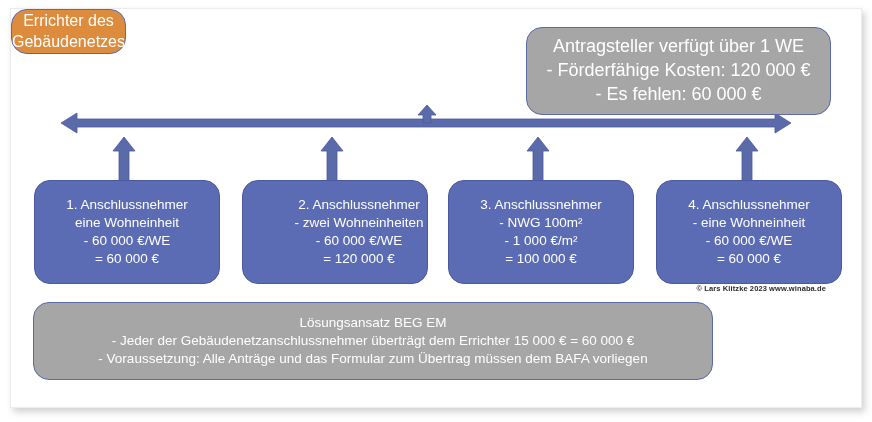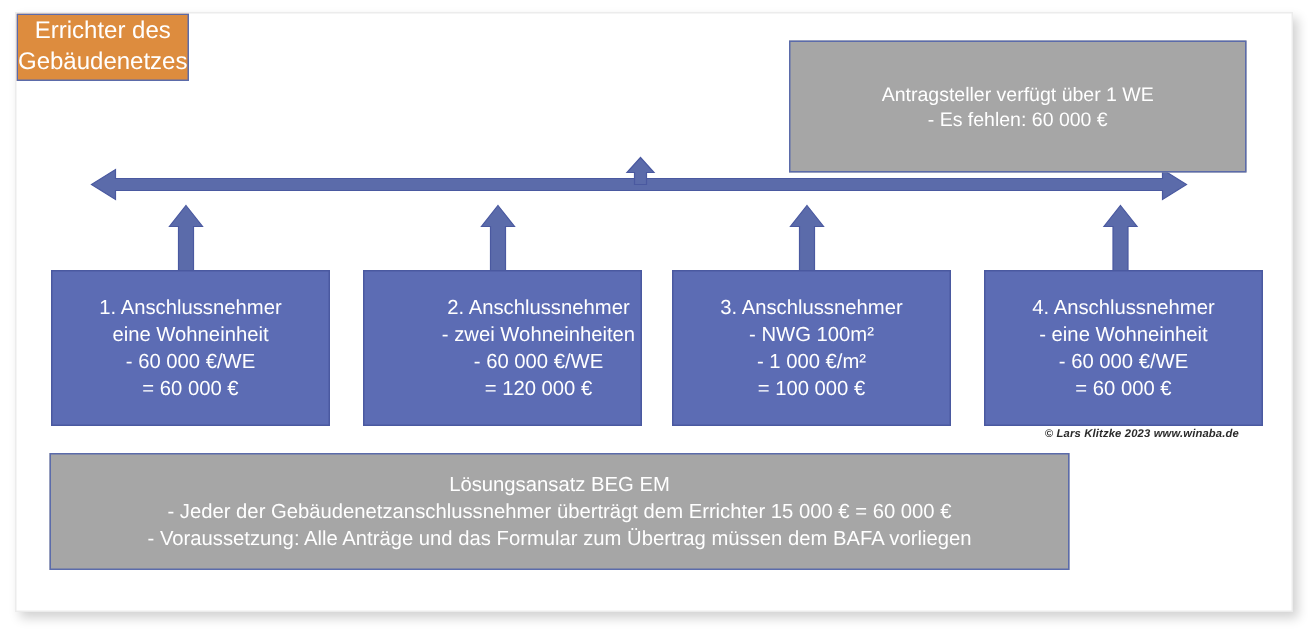"Errichter des" .box { border-radius: none -> 16px }
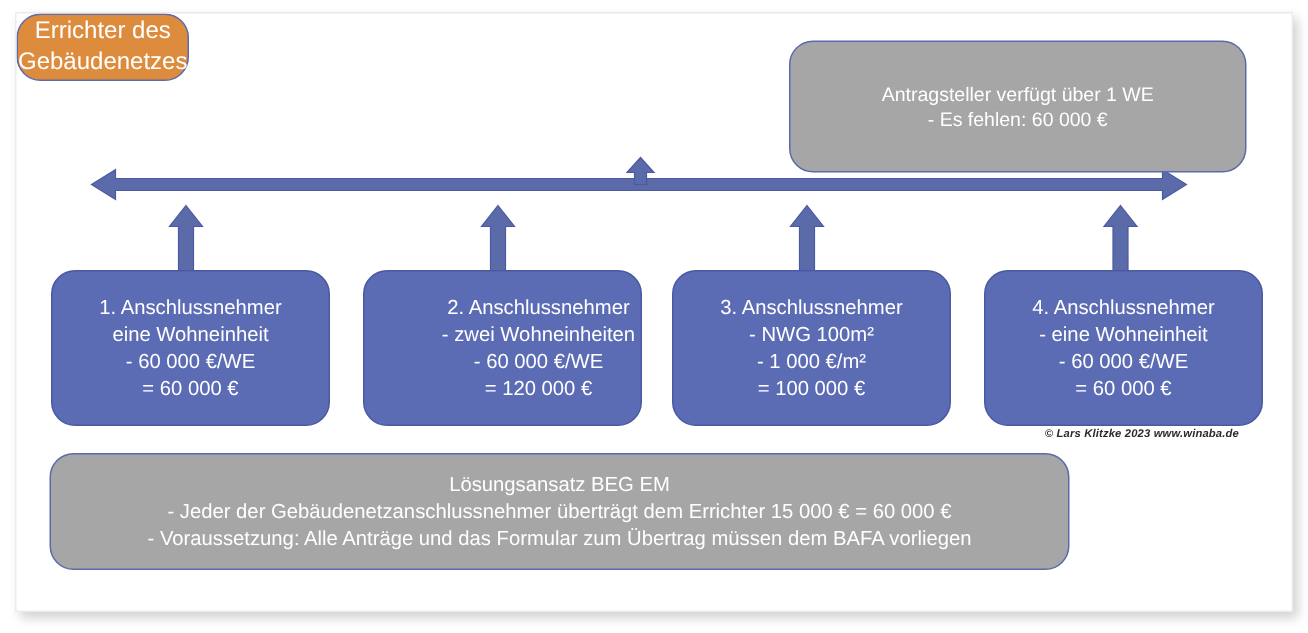"Antragsteller verfügt über 1 WE" #antragsteller-box { font-size: 13px -> 18px }
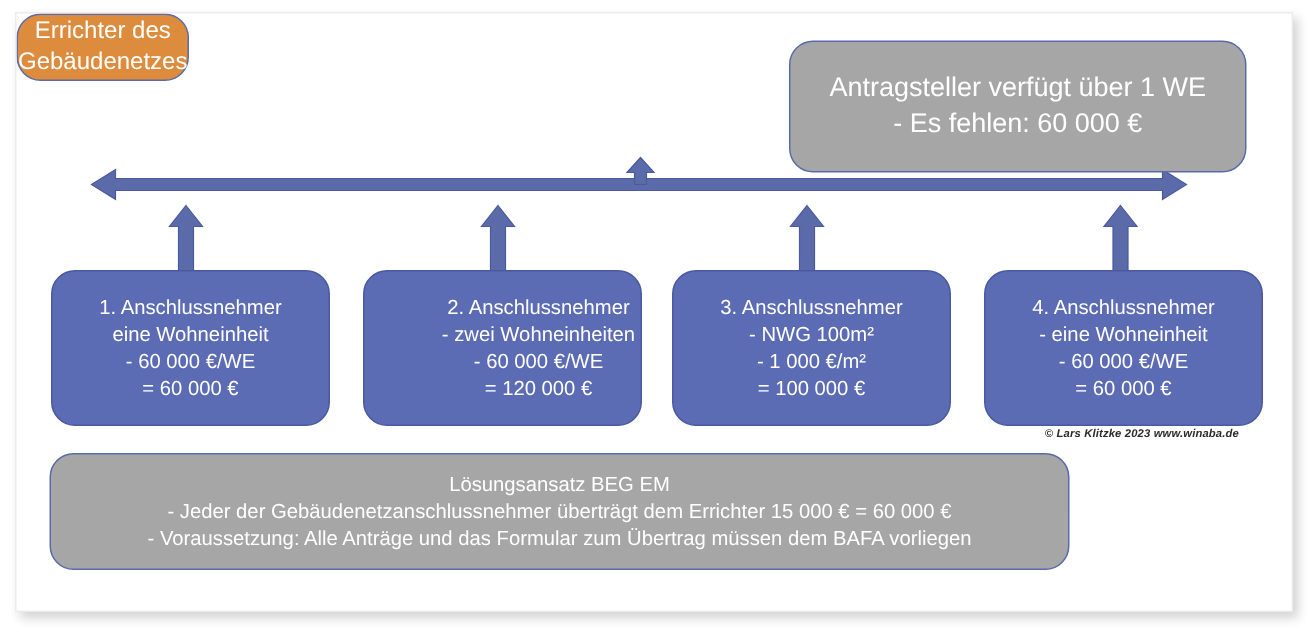"- Förderfähige Kosten: 120 000" span.line { html: none -> <span>- Förderfähige Kosten: 120 000 €</span> }
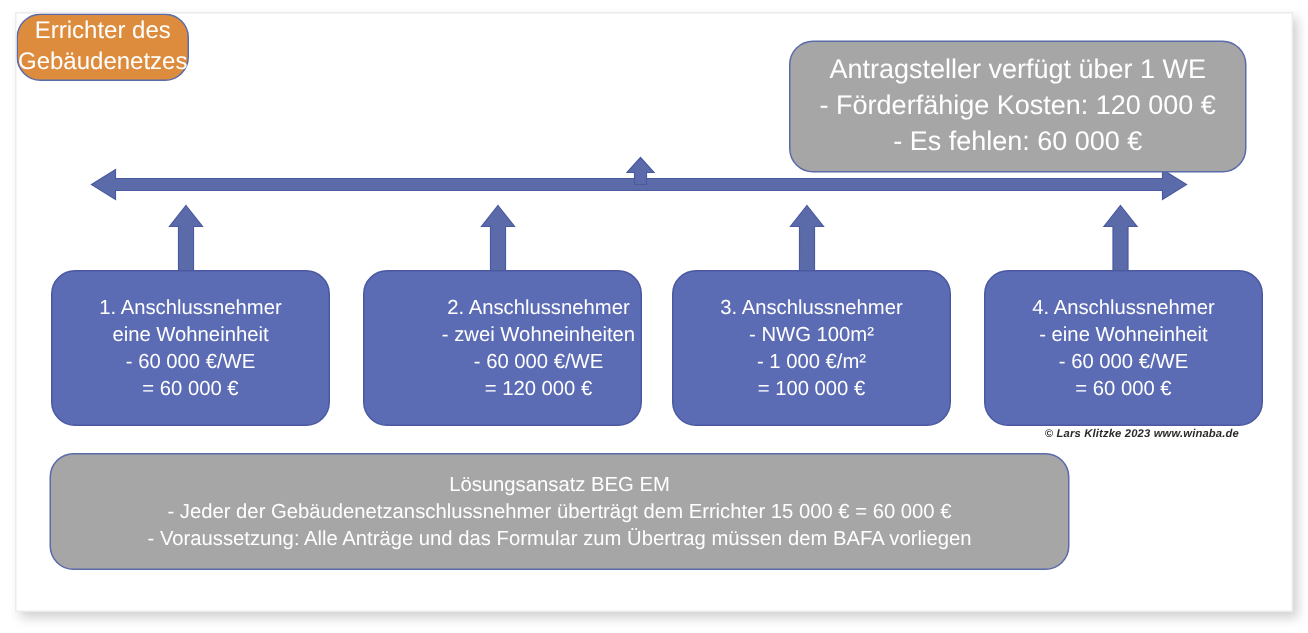"© Lars Klitzke 2023 www.winaba.de" #copyright { font-style: italic -> none }
